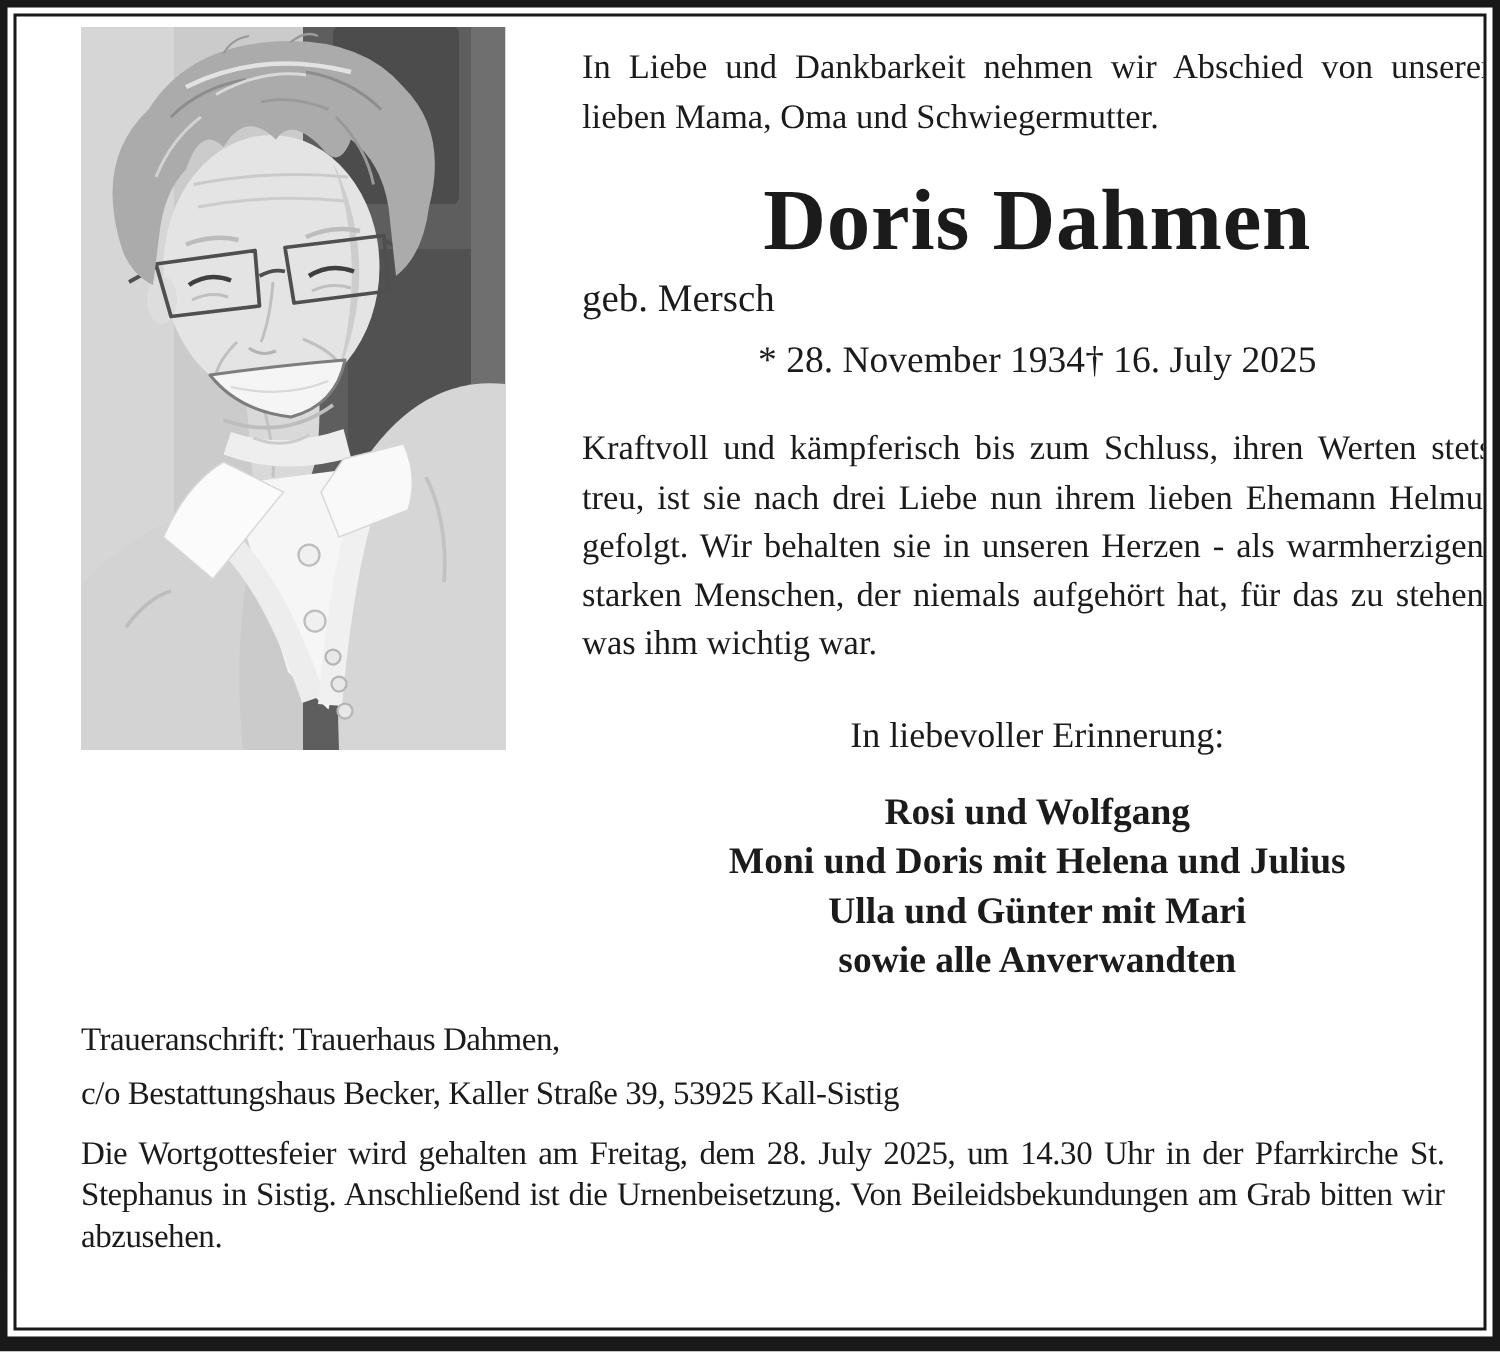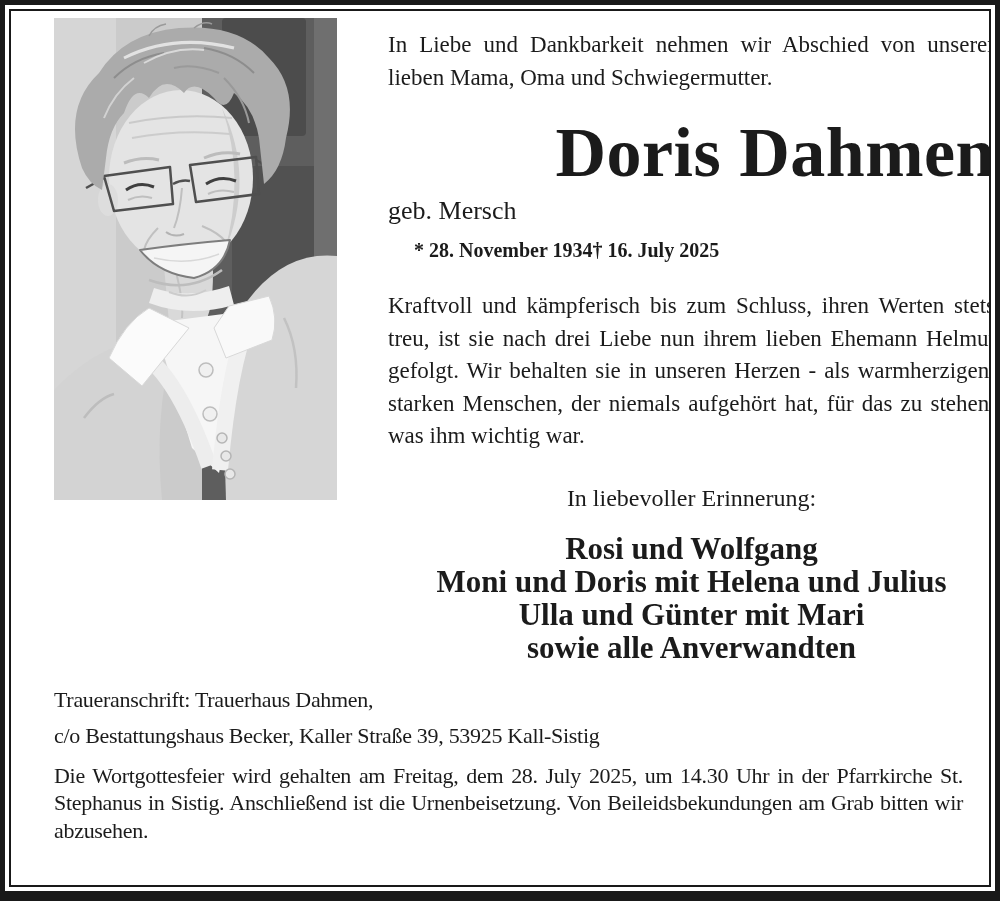"Doris Dahmen" .deceased-name { font-size: 70px -> 58px; text-align: right -> center }
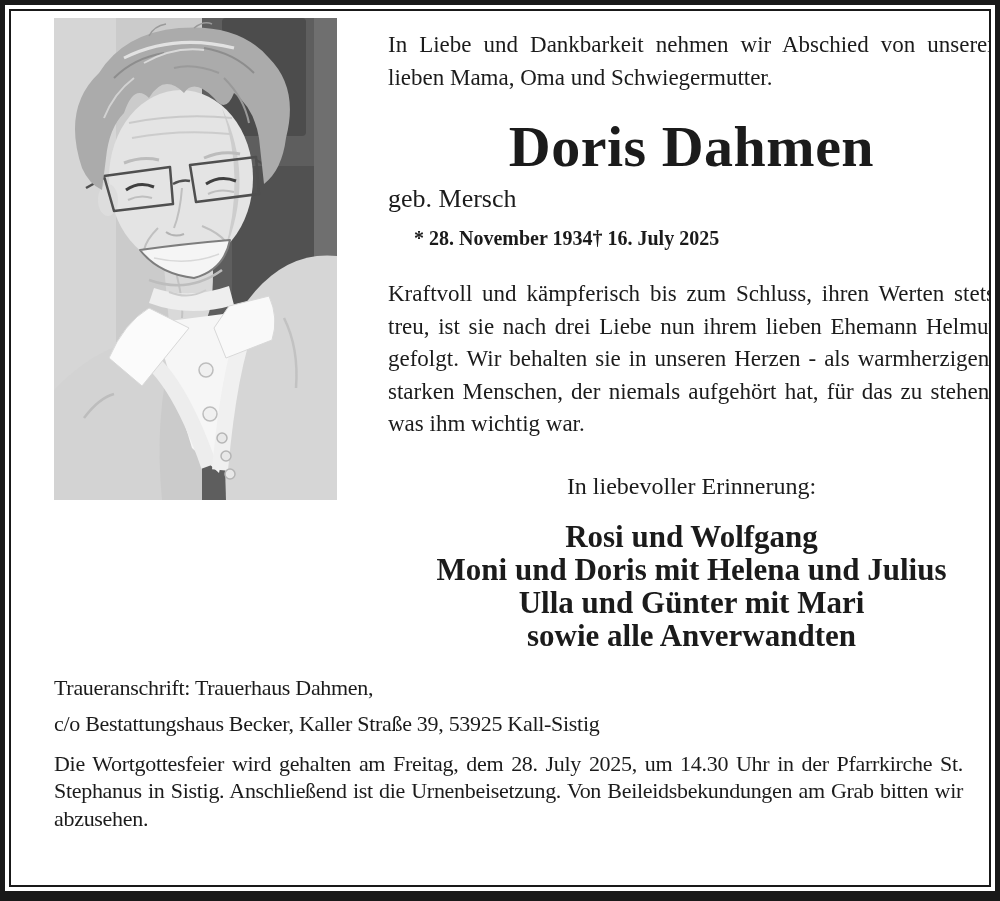"* 28. November 1934" .dates { font-size: 20px -> 25px; font-weight: bold -> none; justify-content: flex-start -> center }
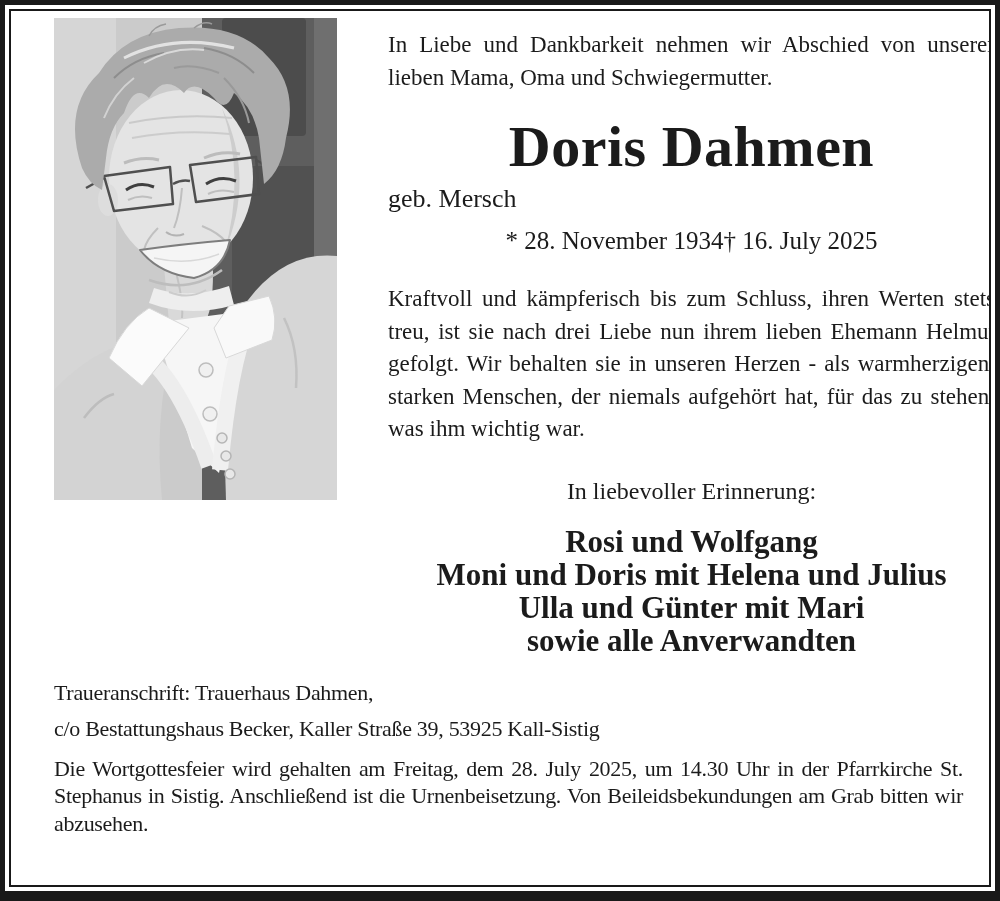"Rosi und Wolfgang" .mourner-line { font-size: 31px -> 25px }
